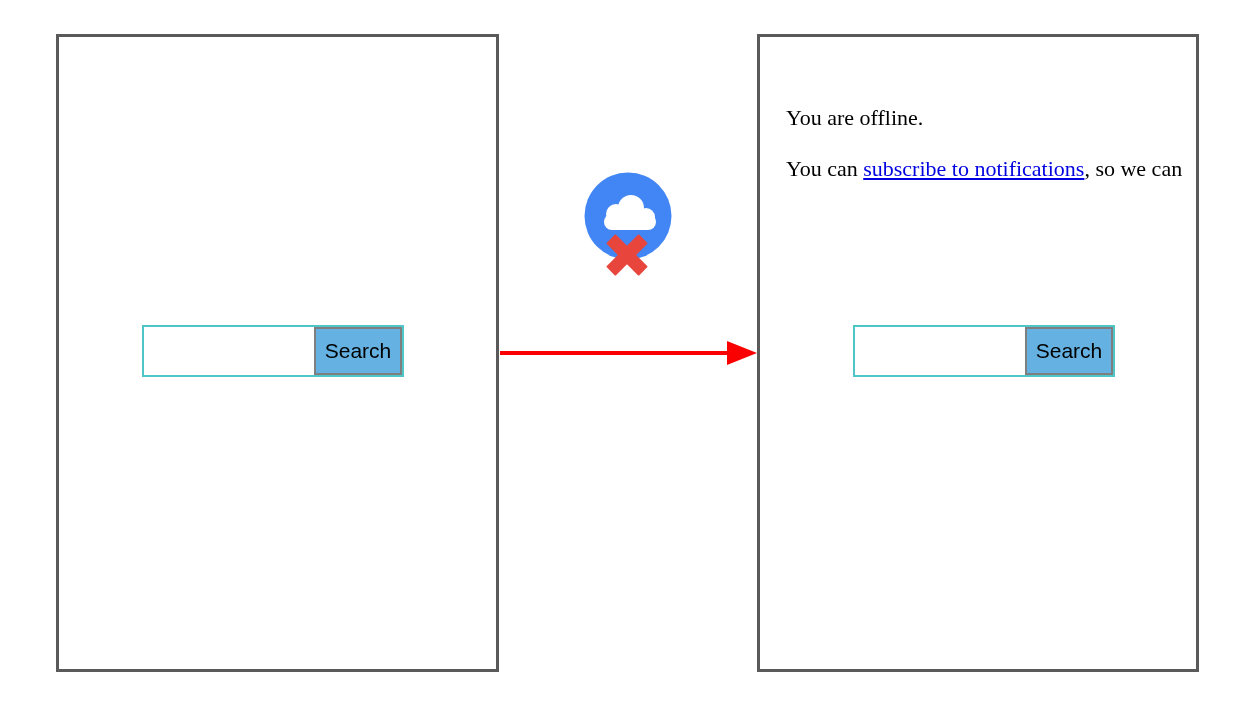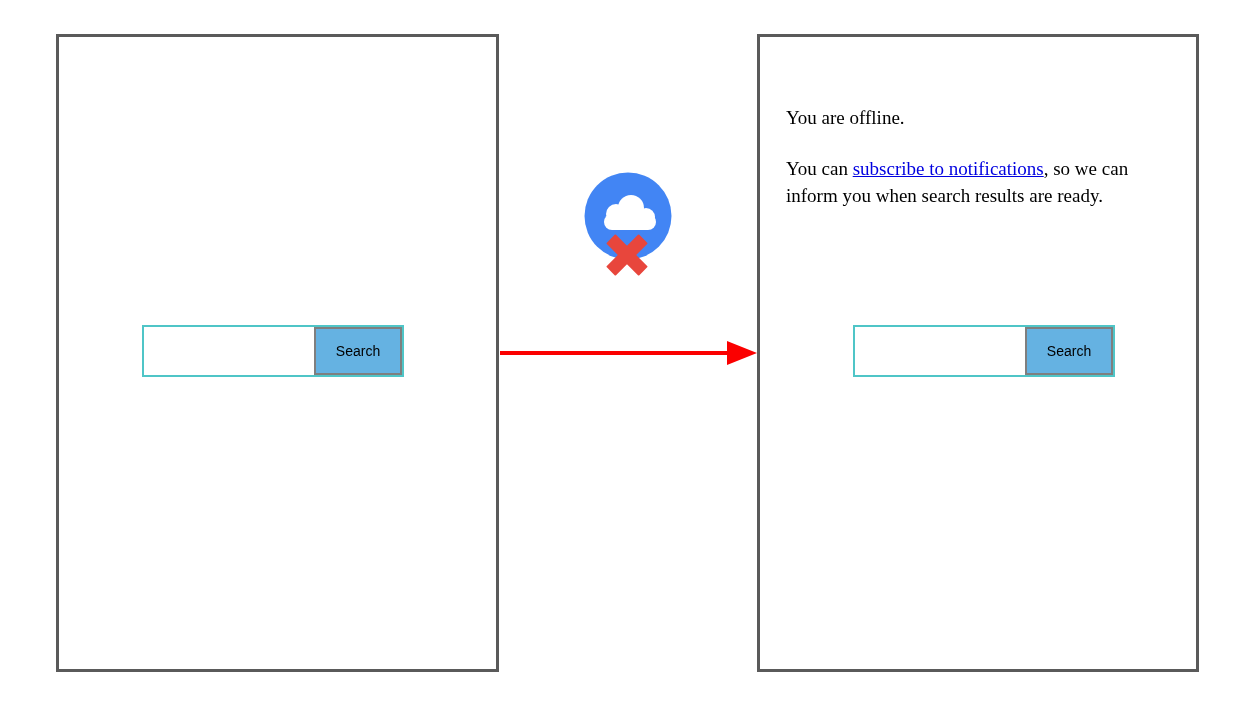"You are offline." .message-block { font-size: 19px -> 22px }
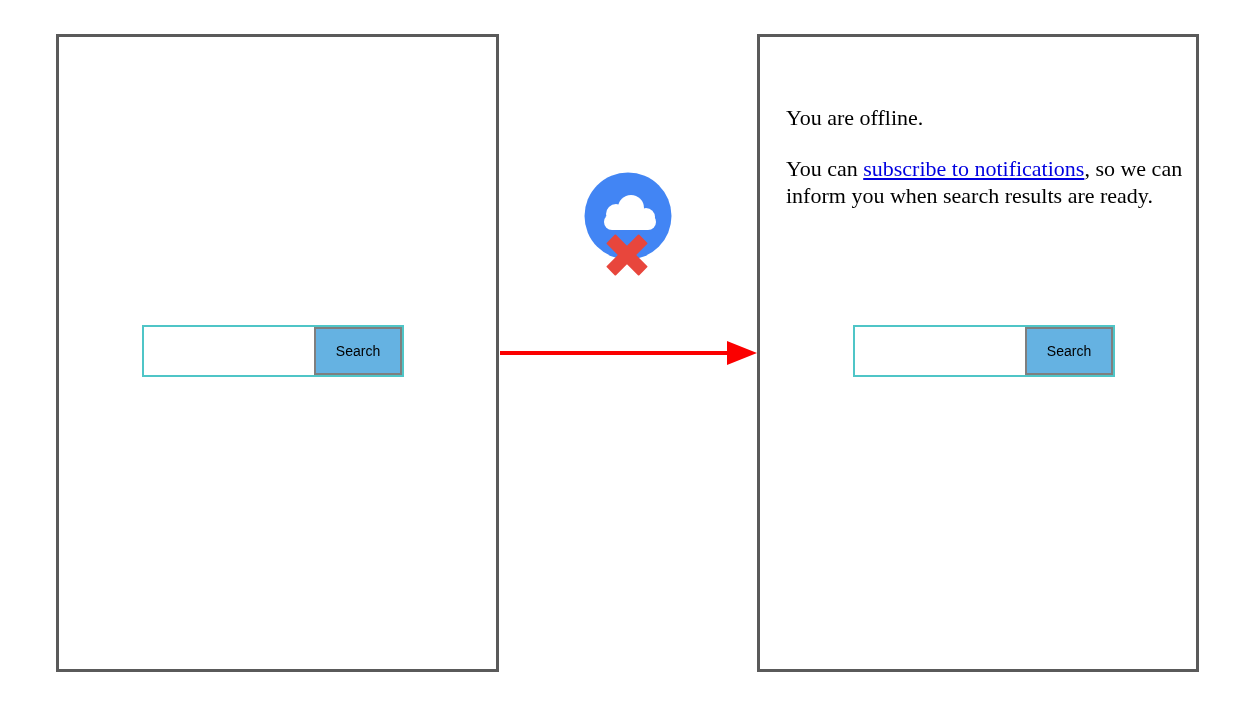"inform you when search results" span { html: <span>inform you when search results are ready.</span> -> none }
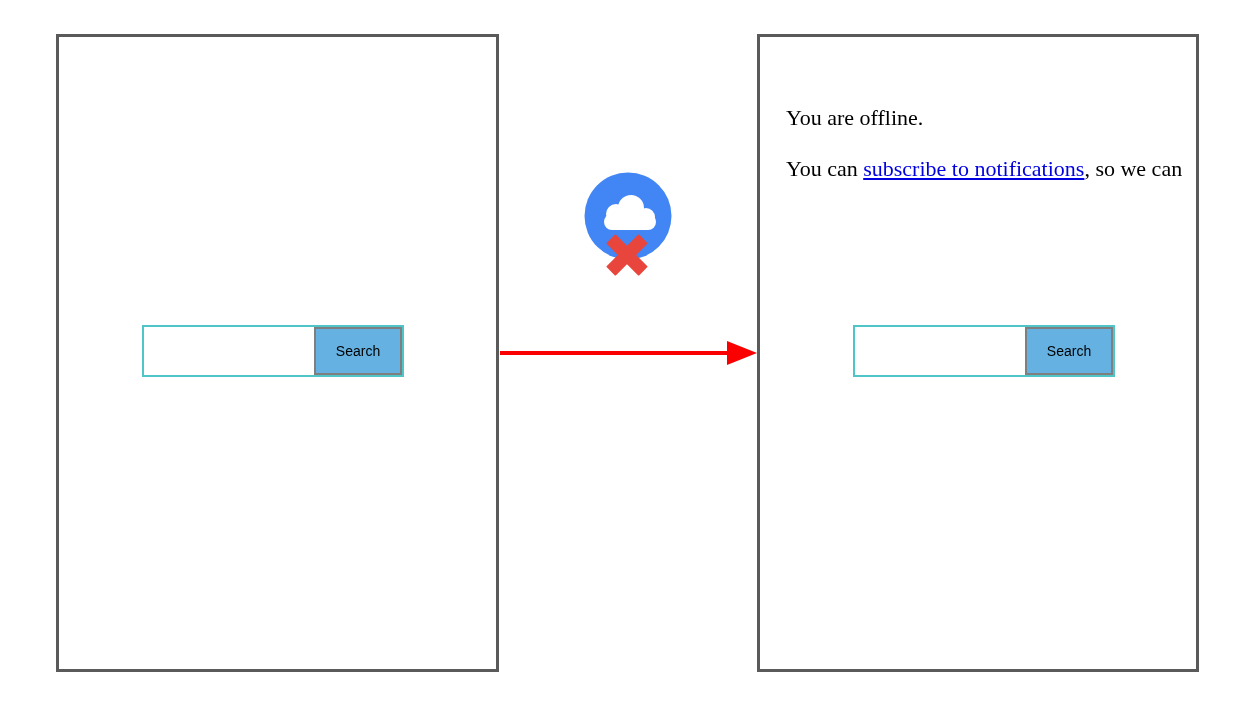"Search" .search-button { font-size: 14px -> 21px }
